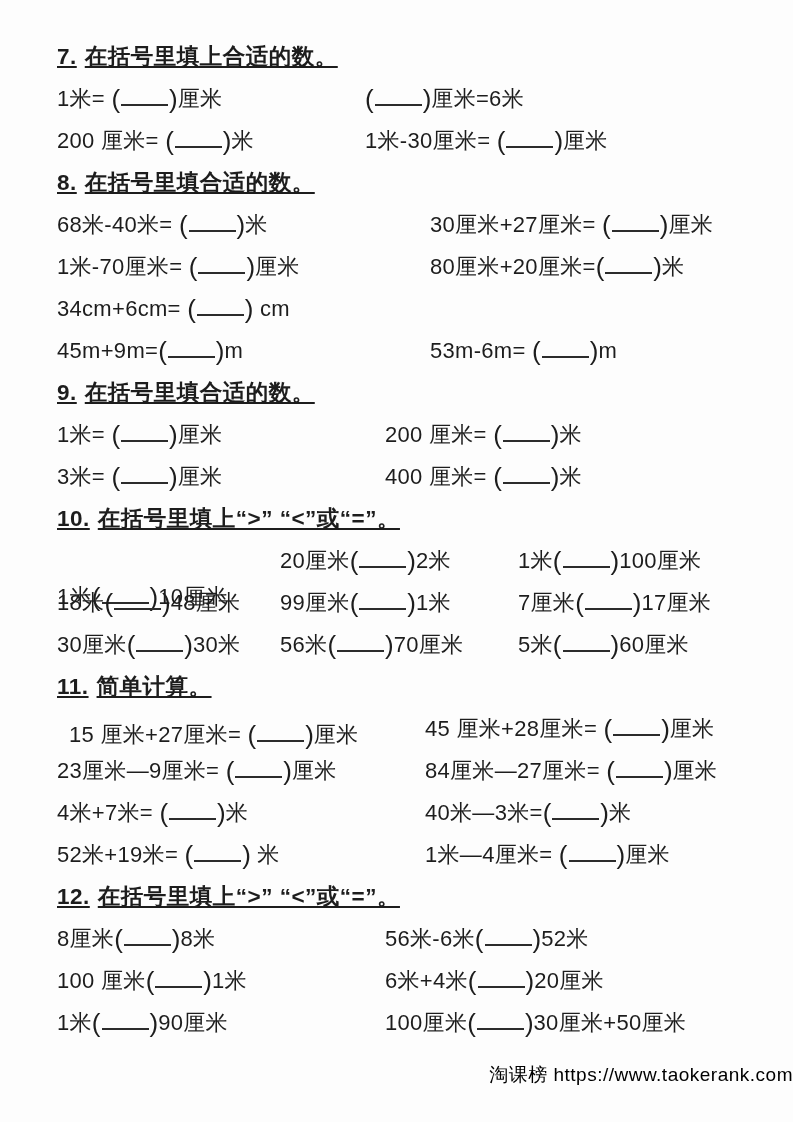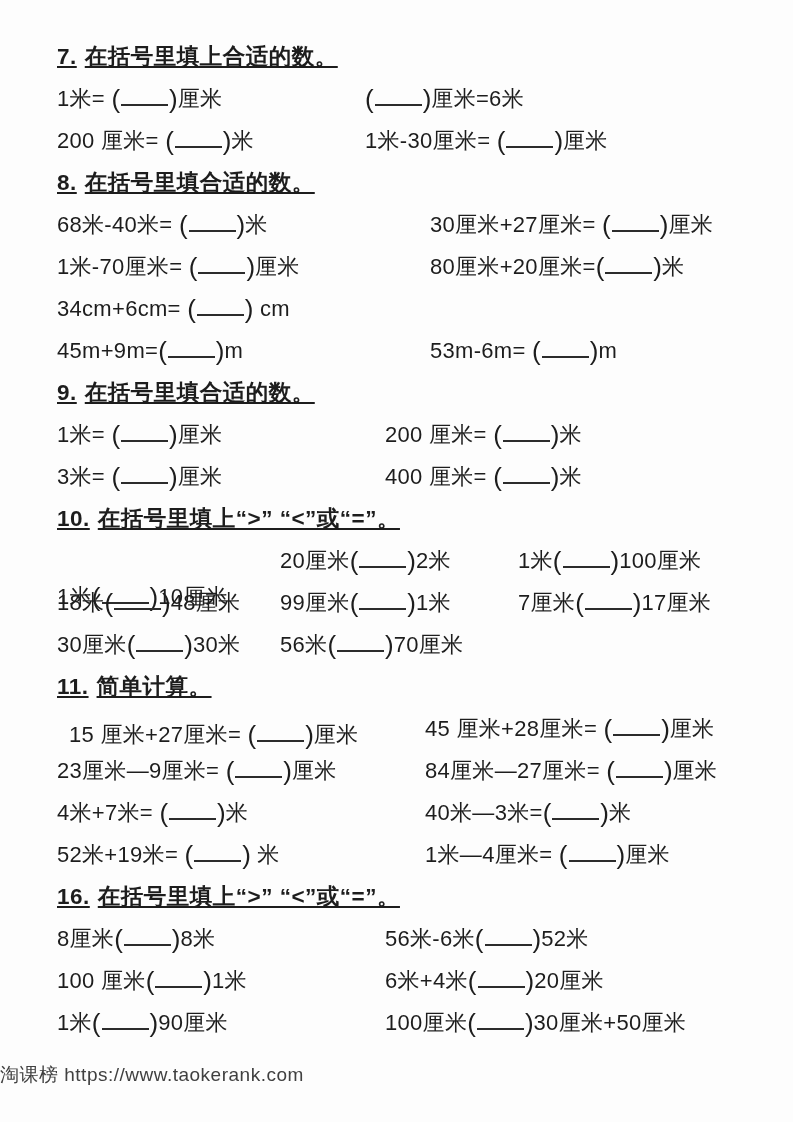"5米( )60厘米" span.problem { html: none -> <span><span>5米</span><span><span>(</span><span></span><span>)</span></span><span>60厘米</span></span> }
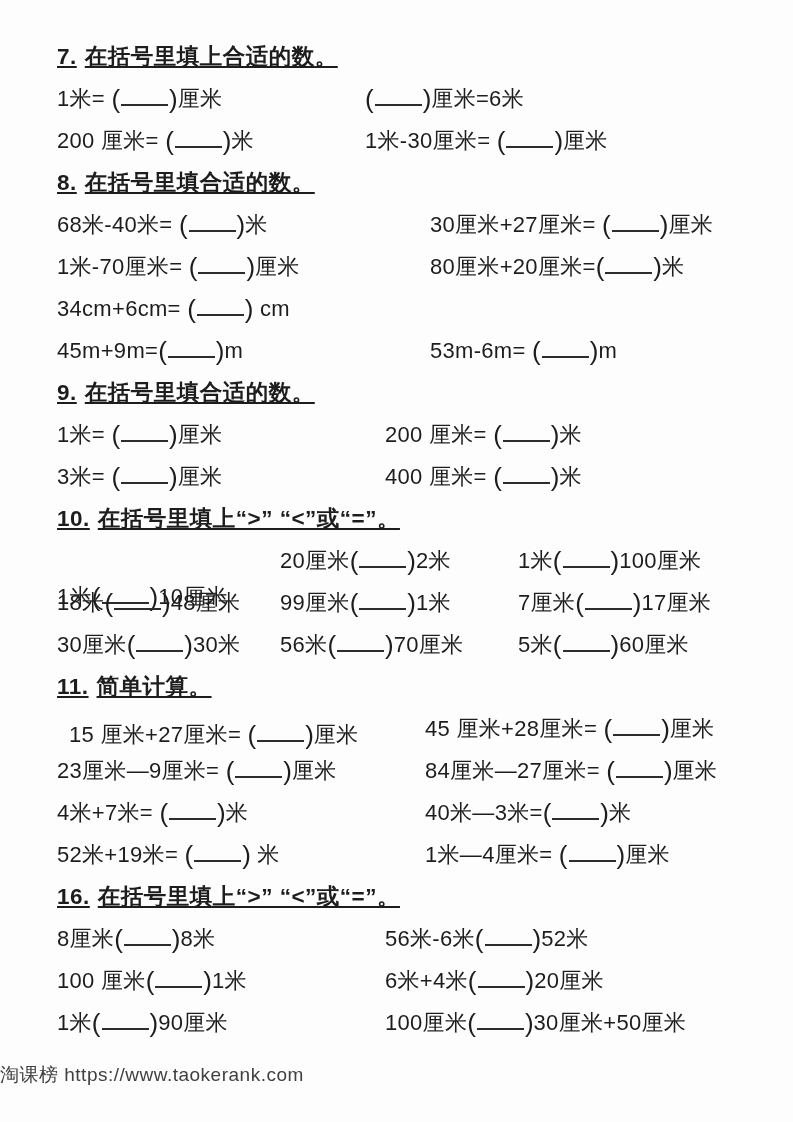"16." span.sec-num { text: 16 -> 12 }
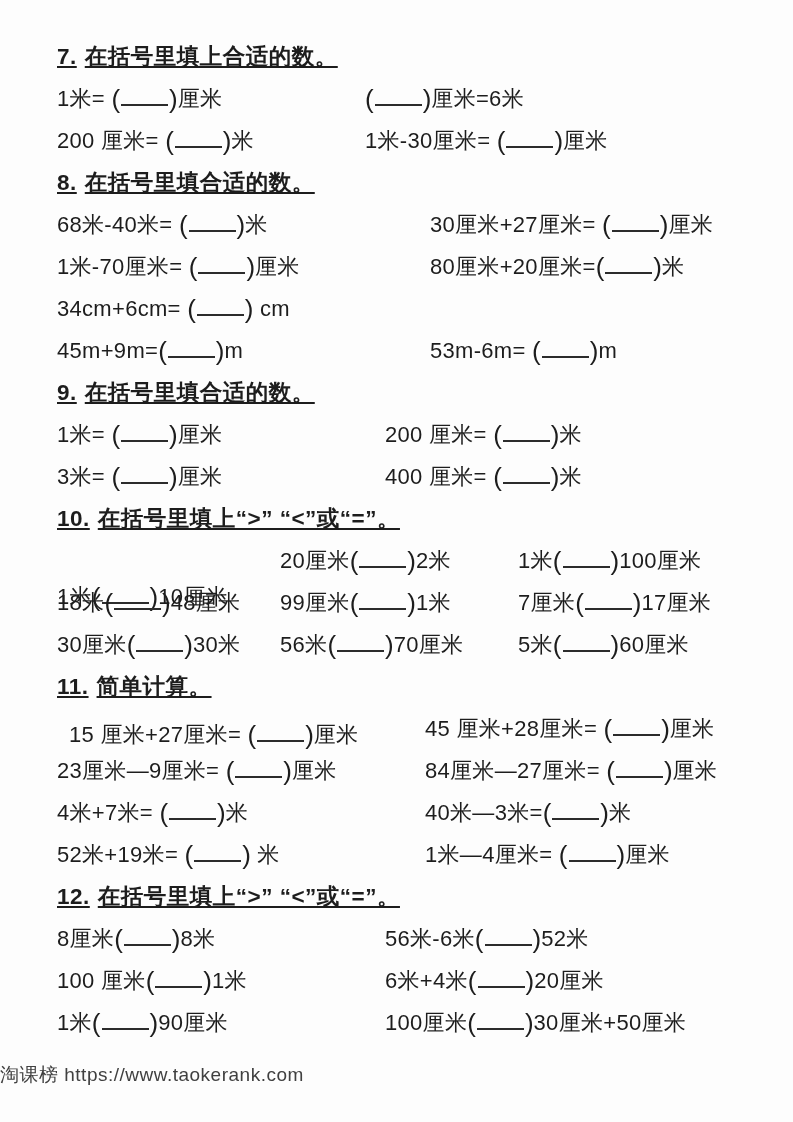"淘课榜 https://www.taokerank.com" .footer { color: #404040 -> #000000; text-align: left -> right }
